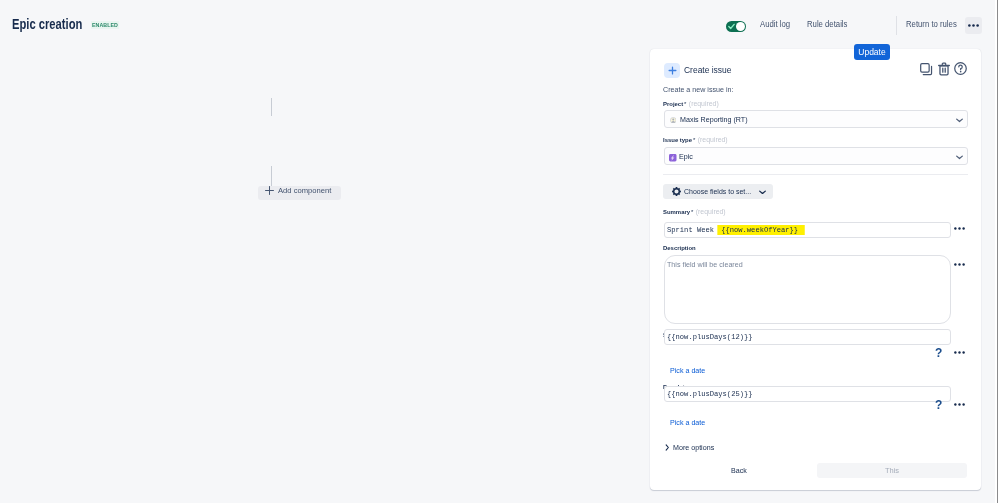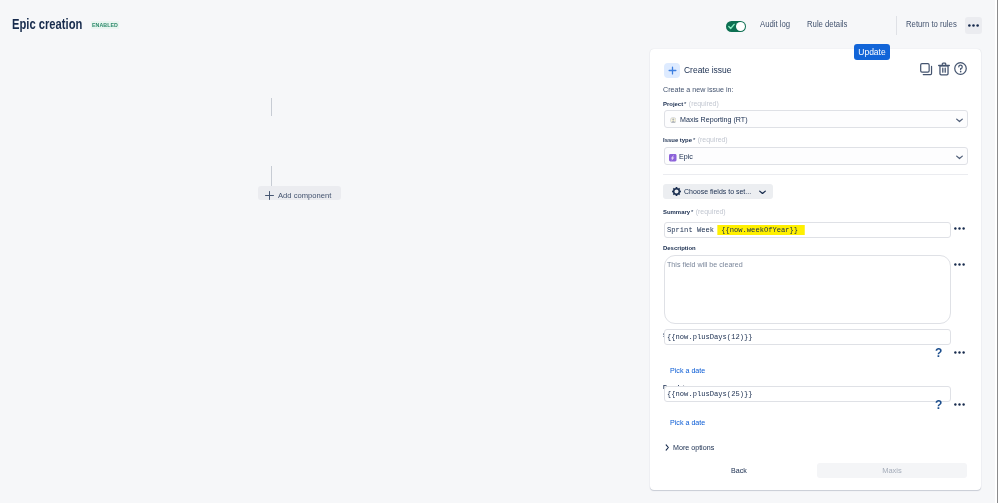"Add component" .add-component { align-items: flex-end -> flex-start }
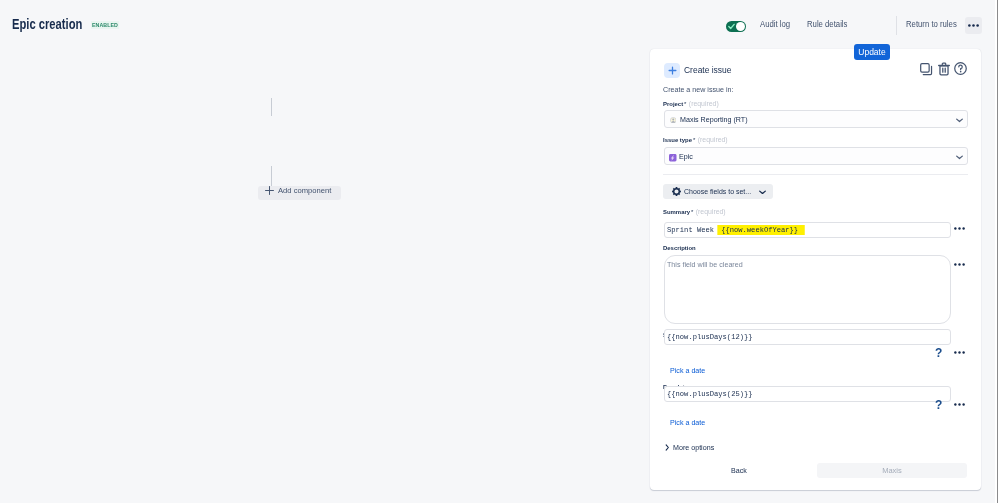"Maxis" div.btn-next { text: Maxis -> This }
